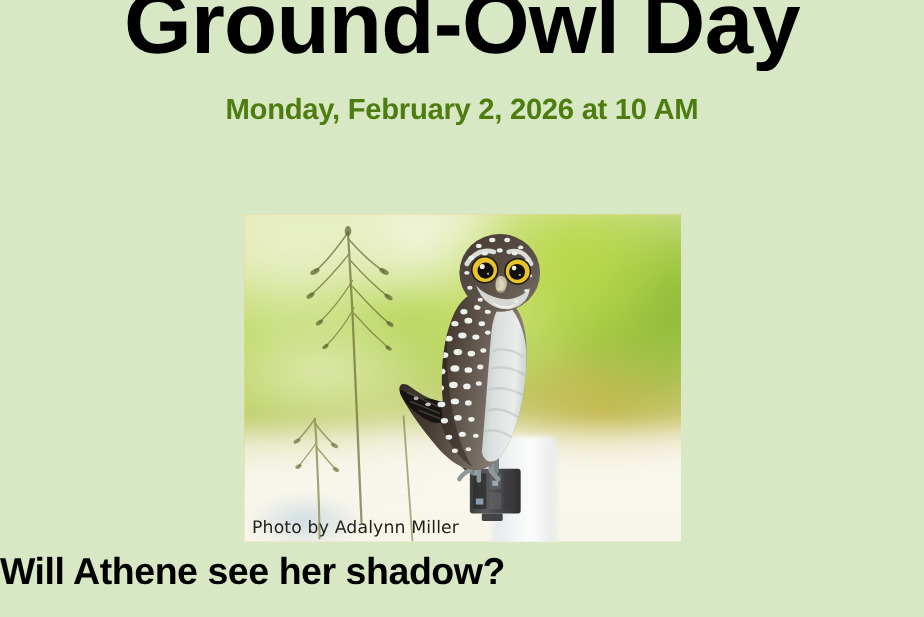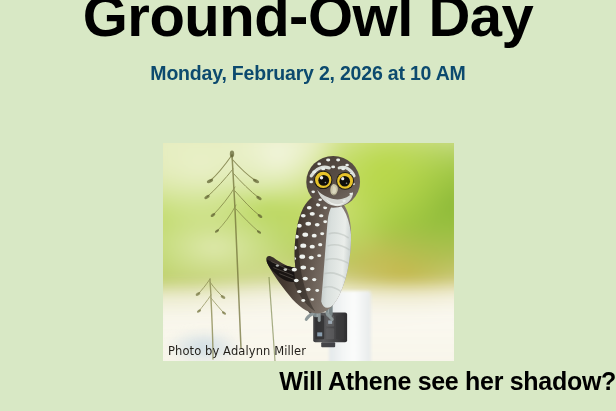"Monday, February 2, 2026 at" .subtitle { color: #0c4a6e -> #4d7c0f }
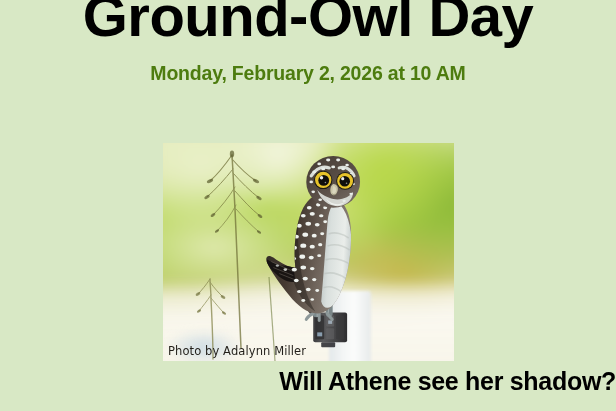"Will Athene see her shadow?" .footer-question { text-align: right -> left }
